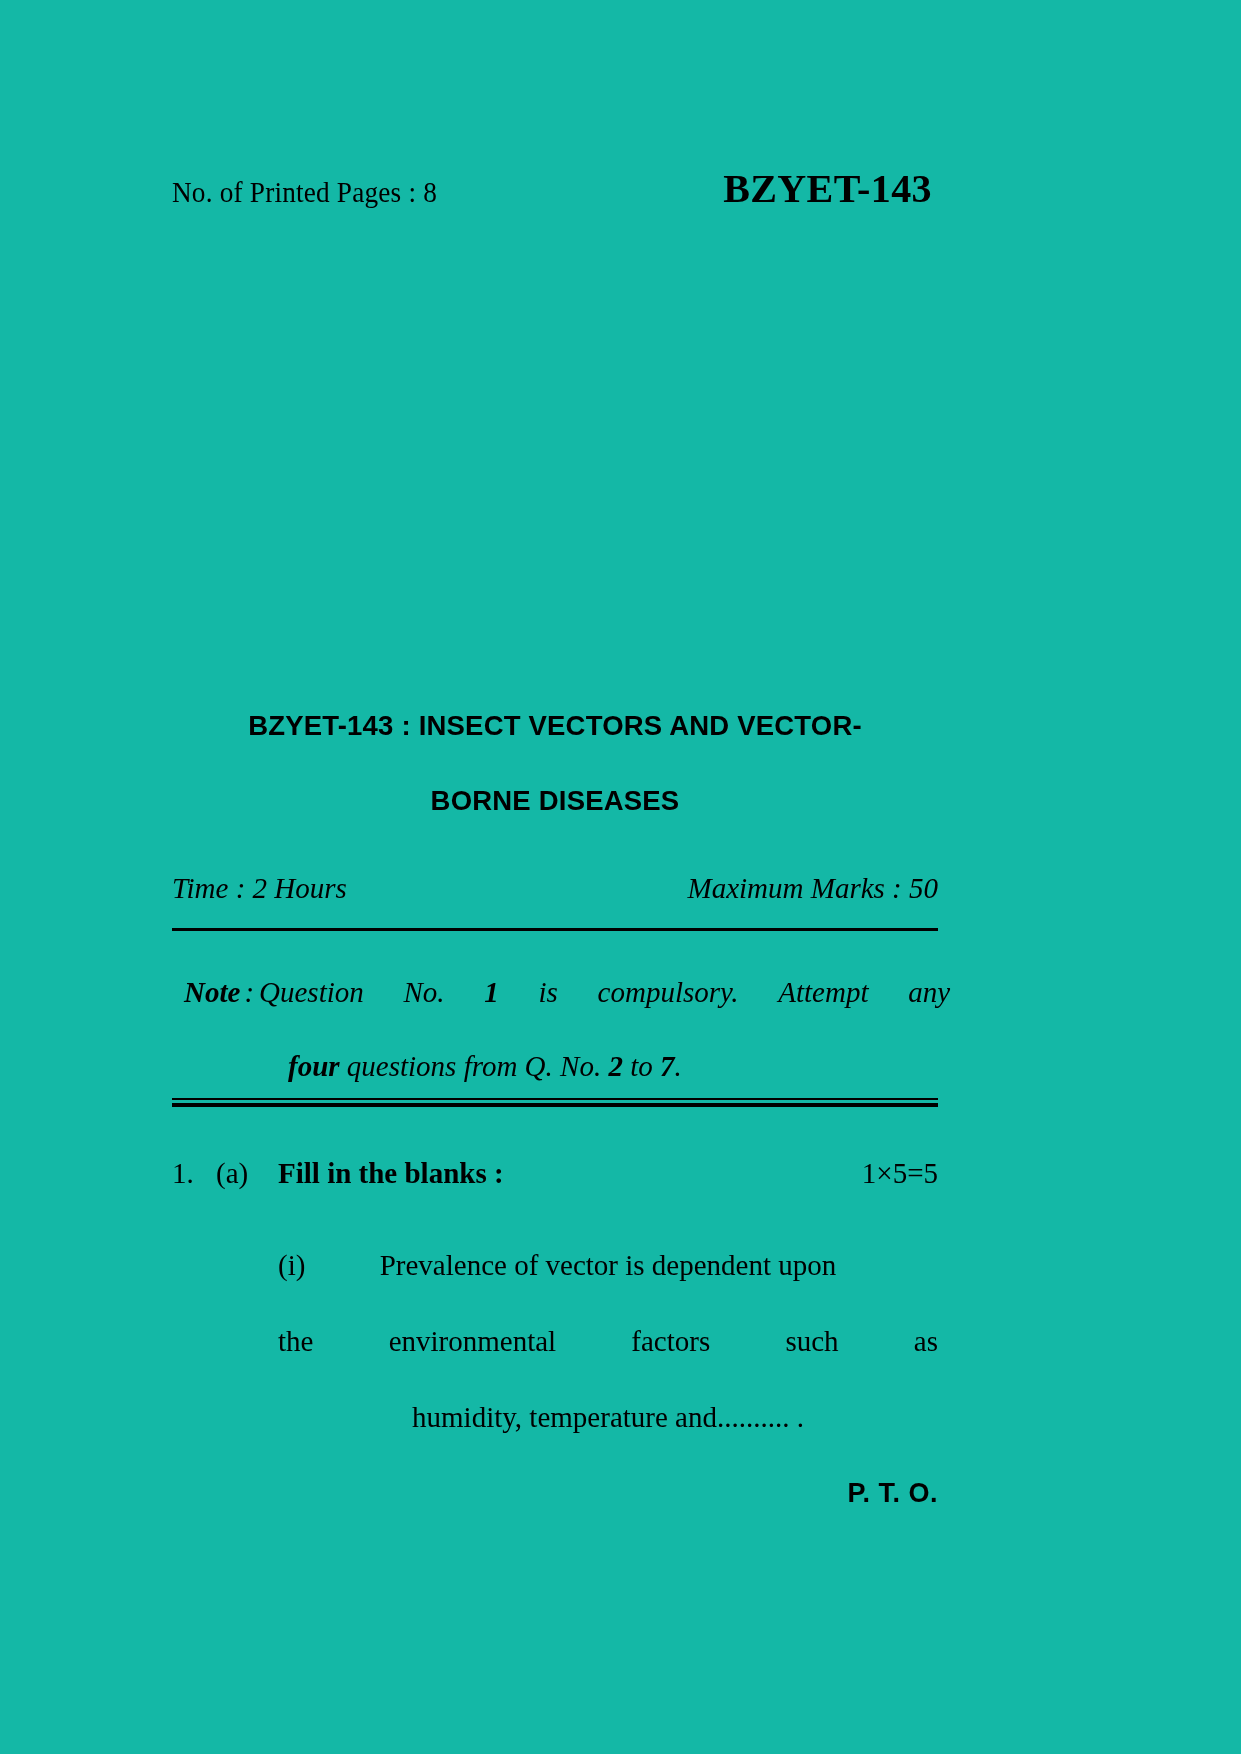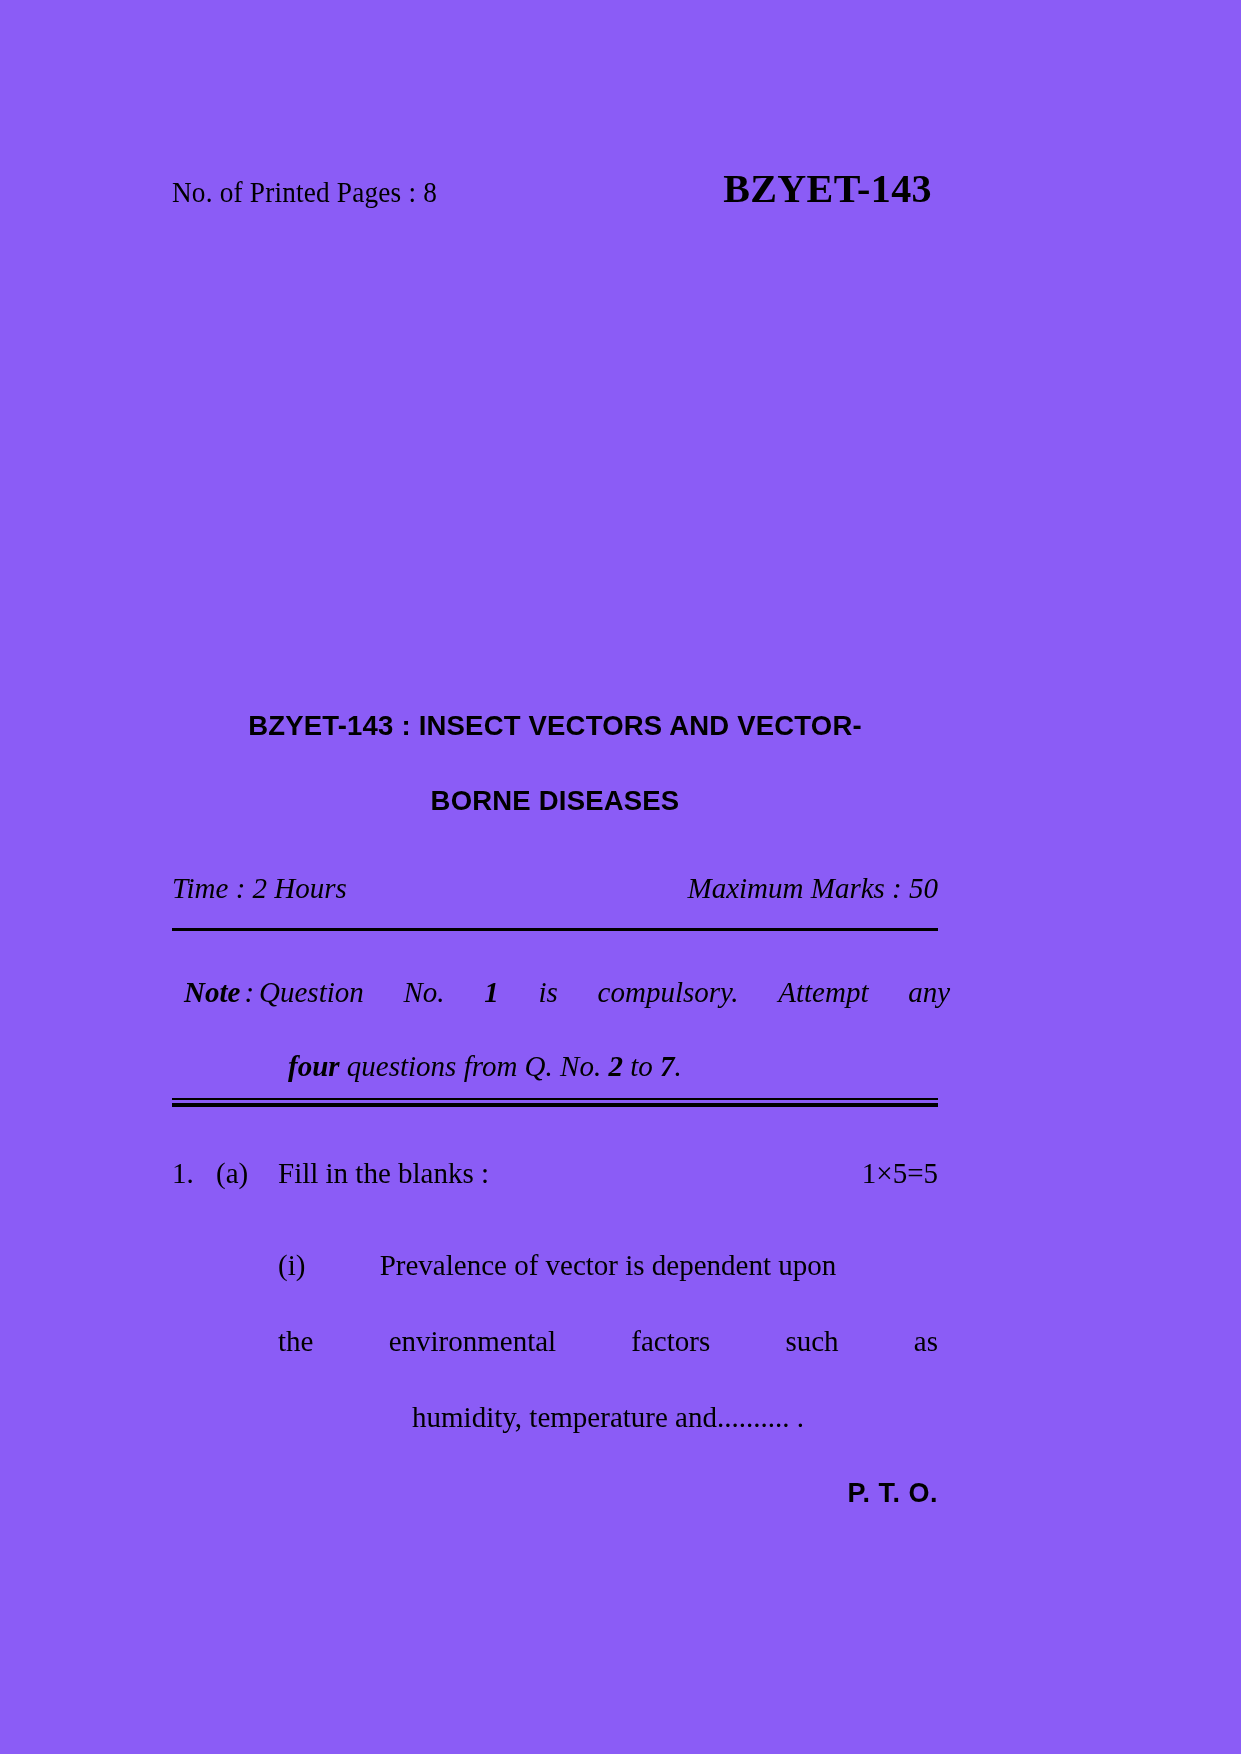"No. of Printed Pages :" .page { background: #8b5cf6 -> #14b8a6 }
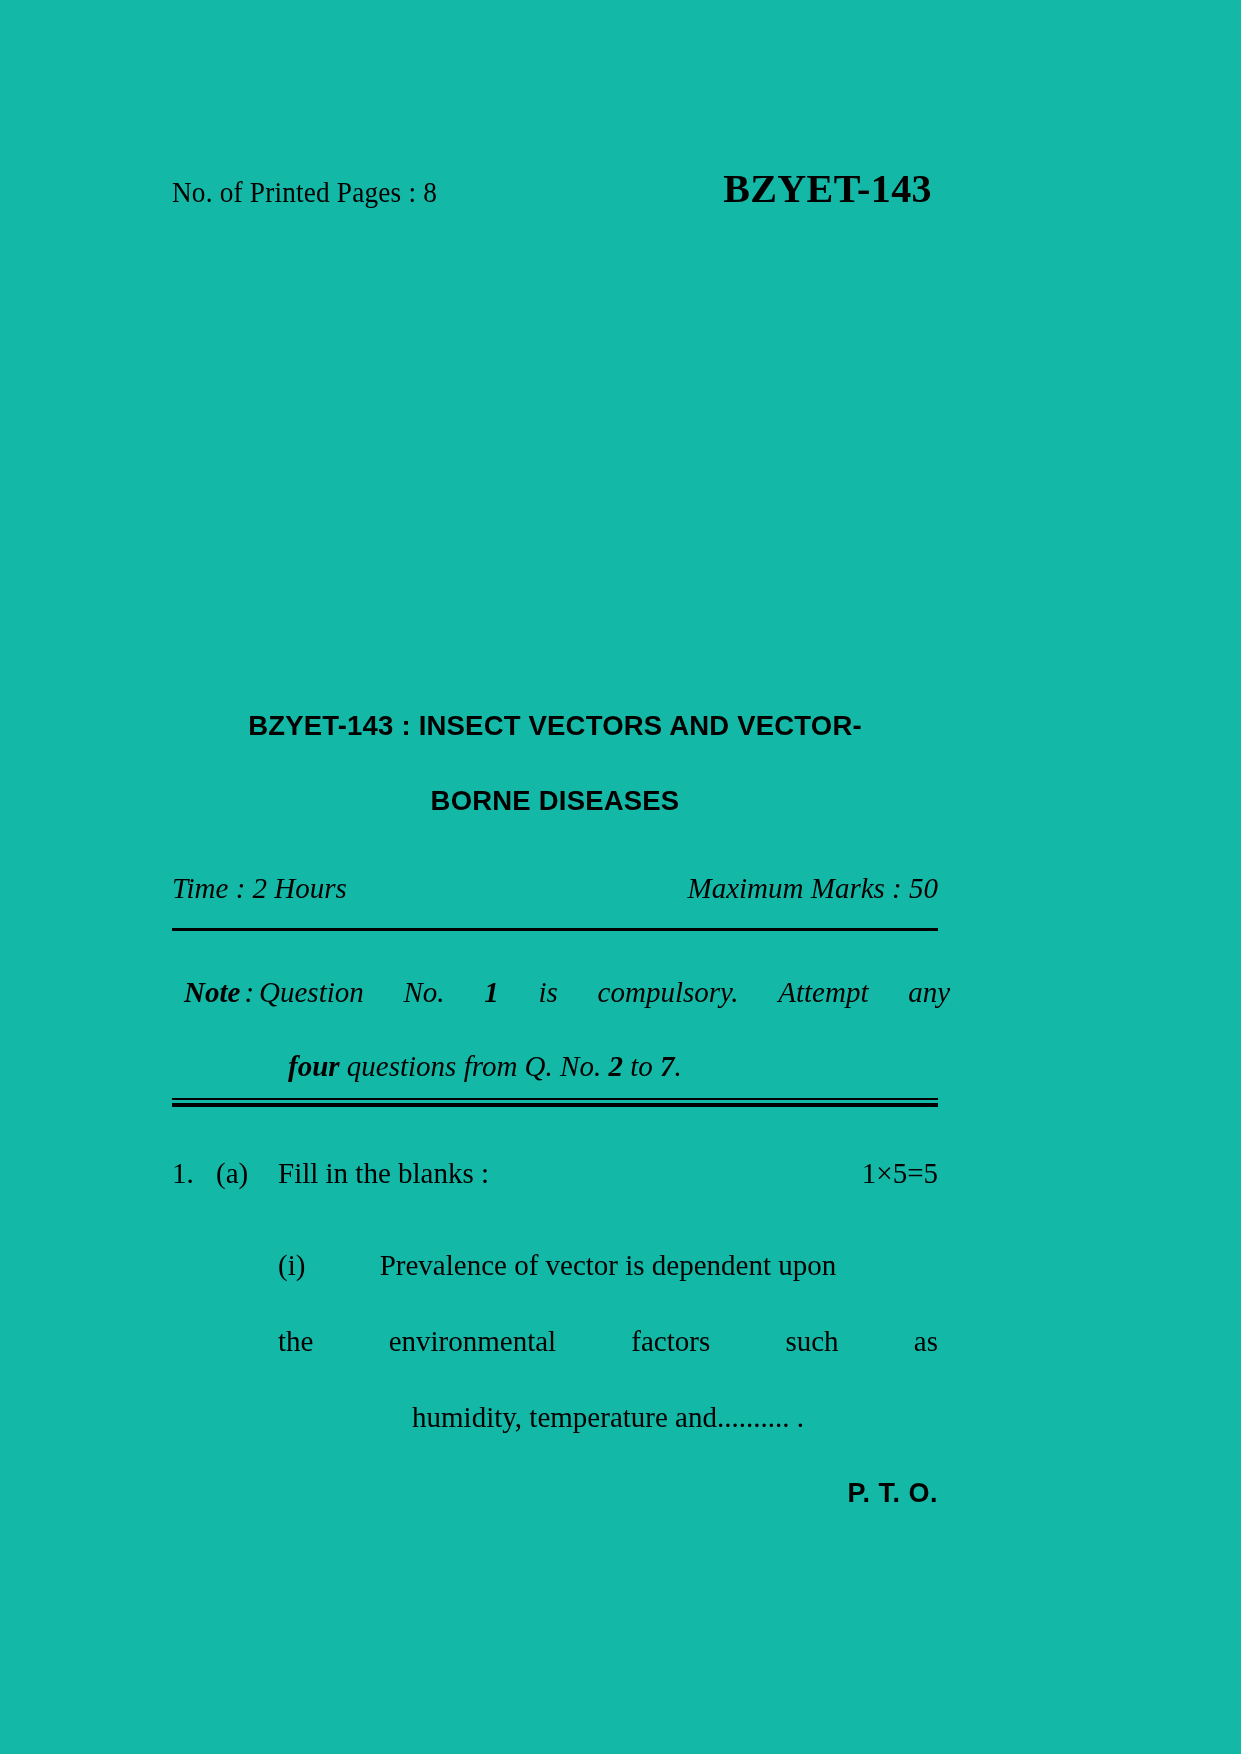"Fill in the blanks :" .q-text { font-weight: none -> bold }
